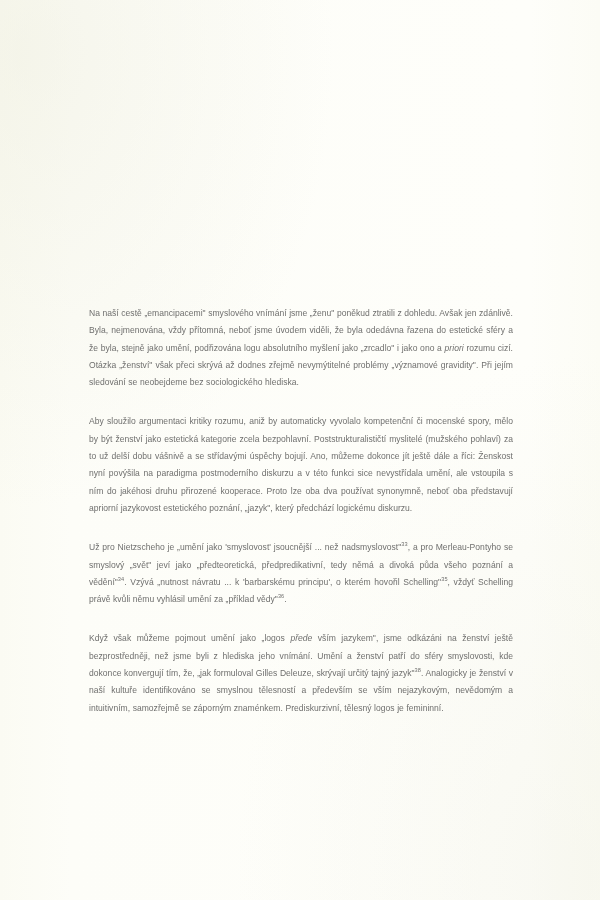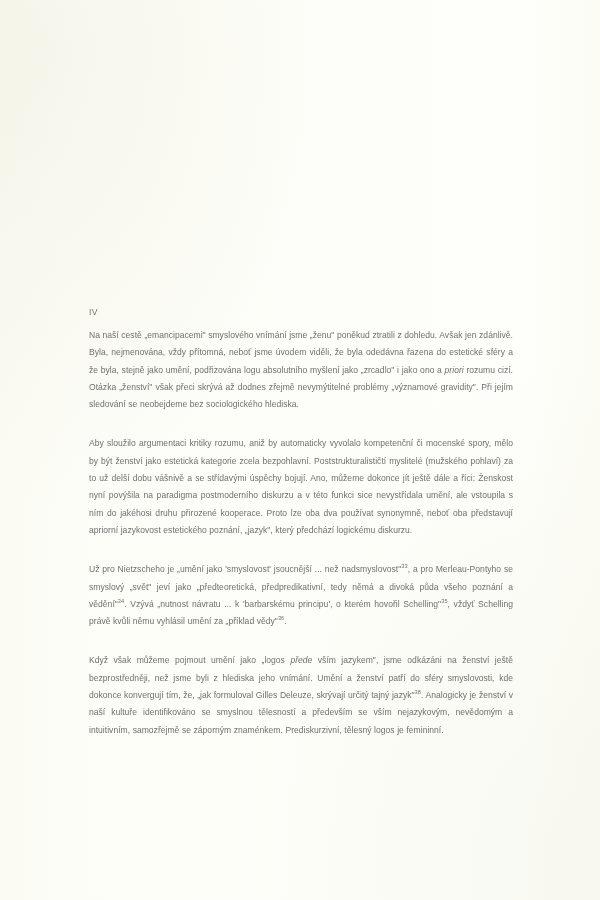"IV" div.section-number { html: <div>IV</div> -> none }
